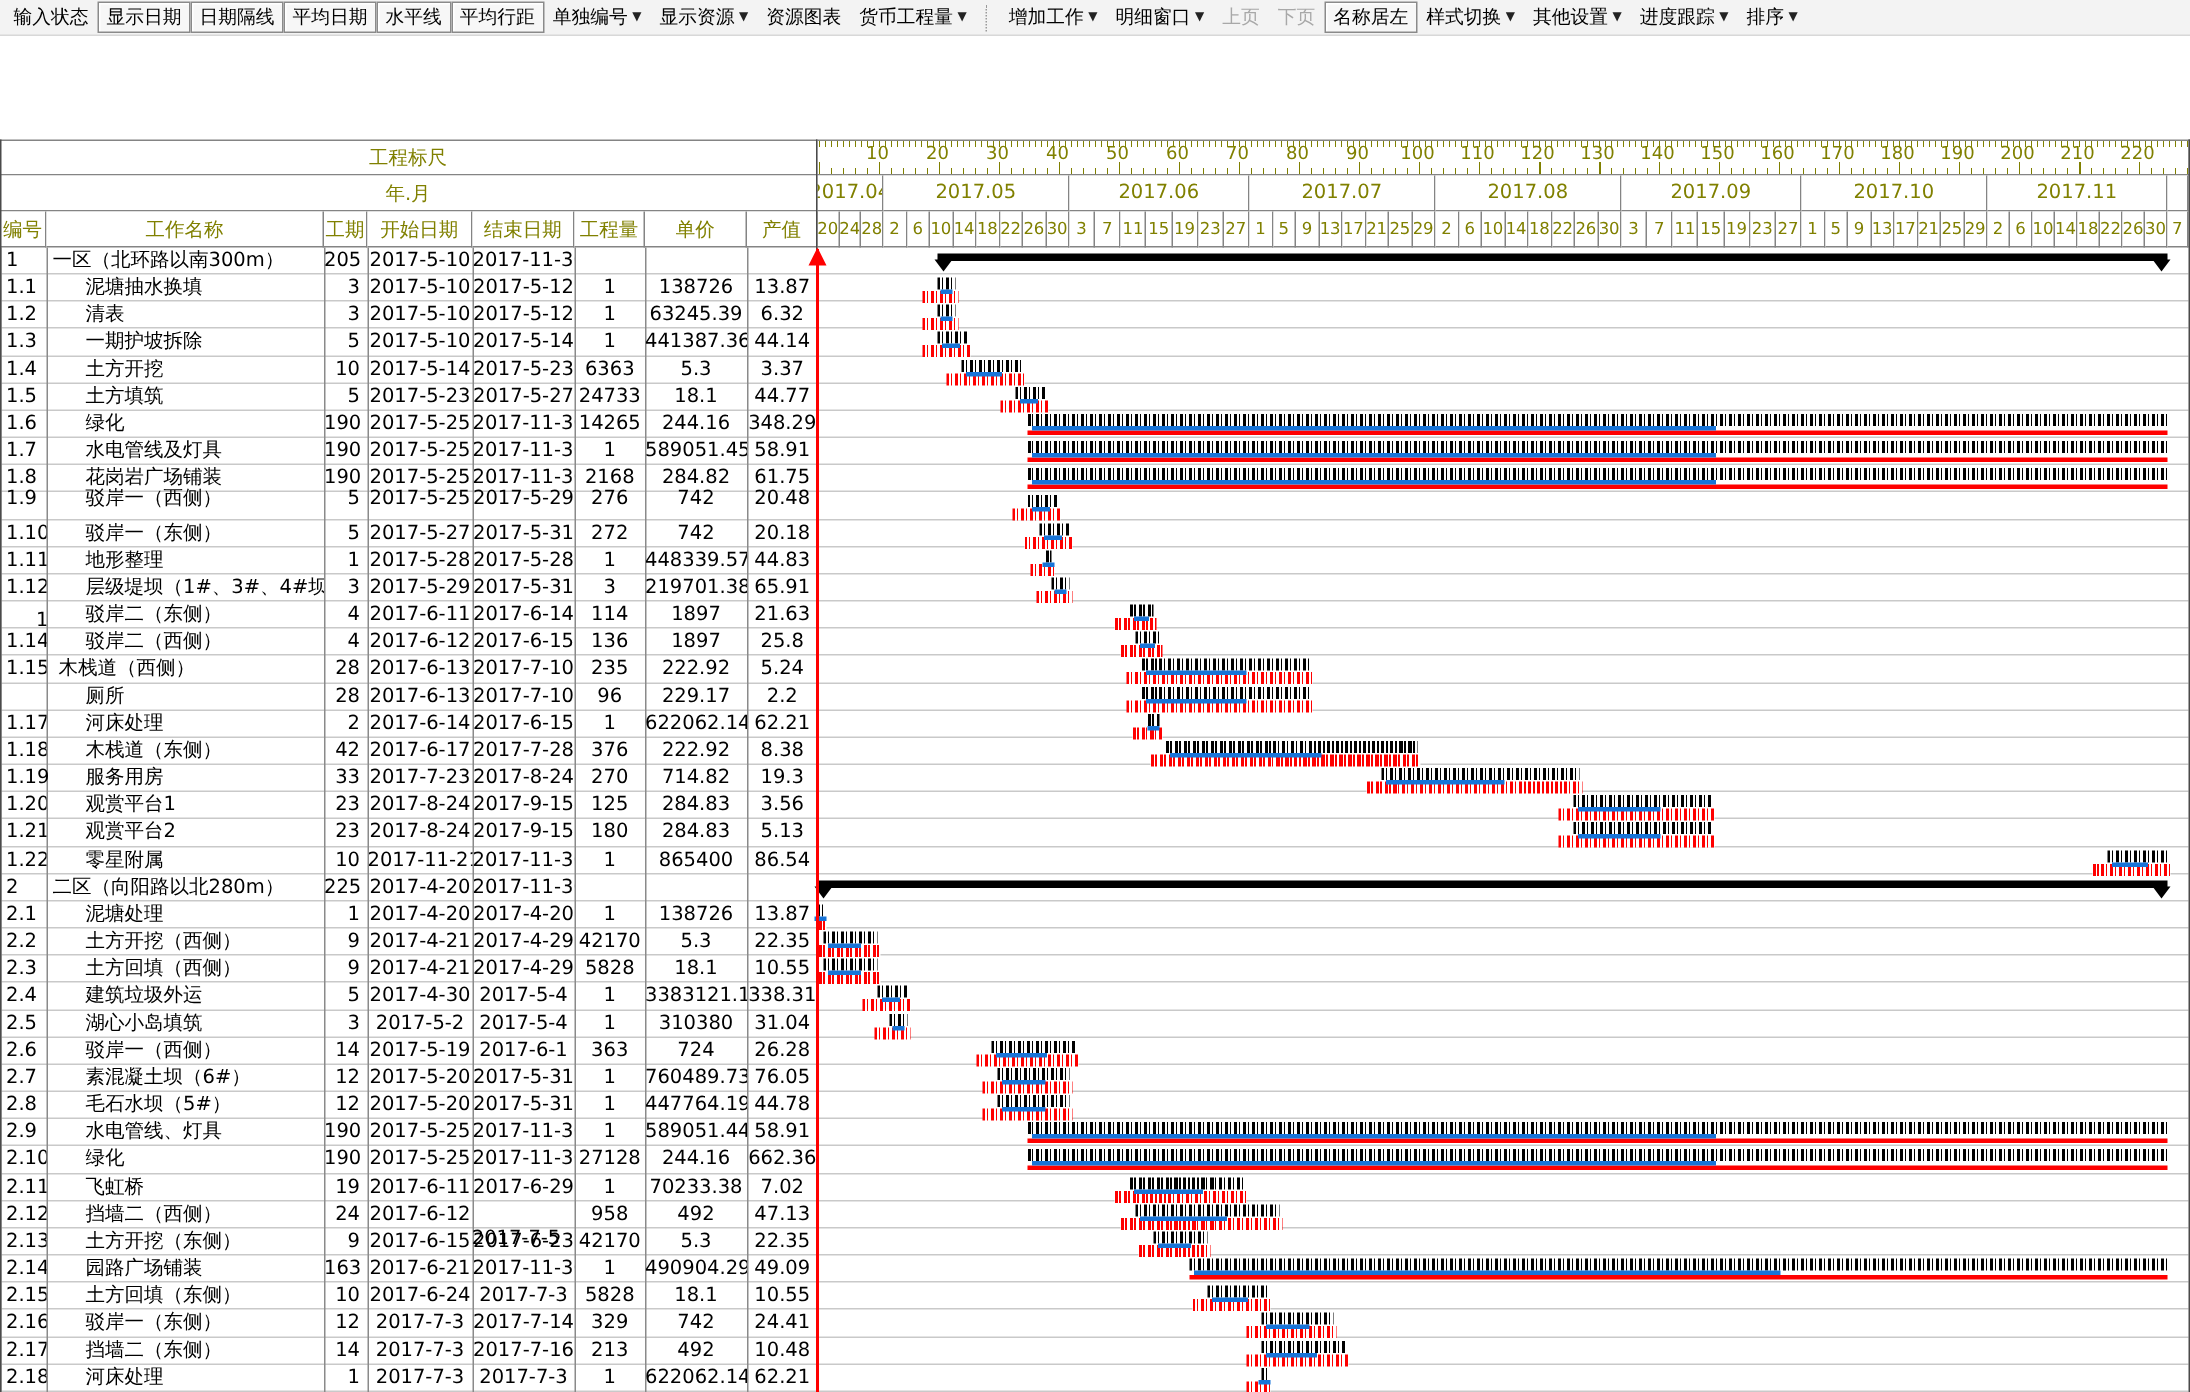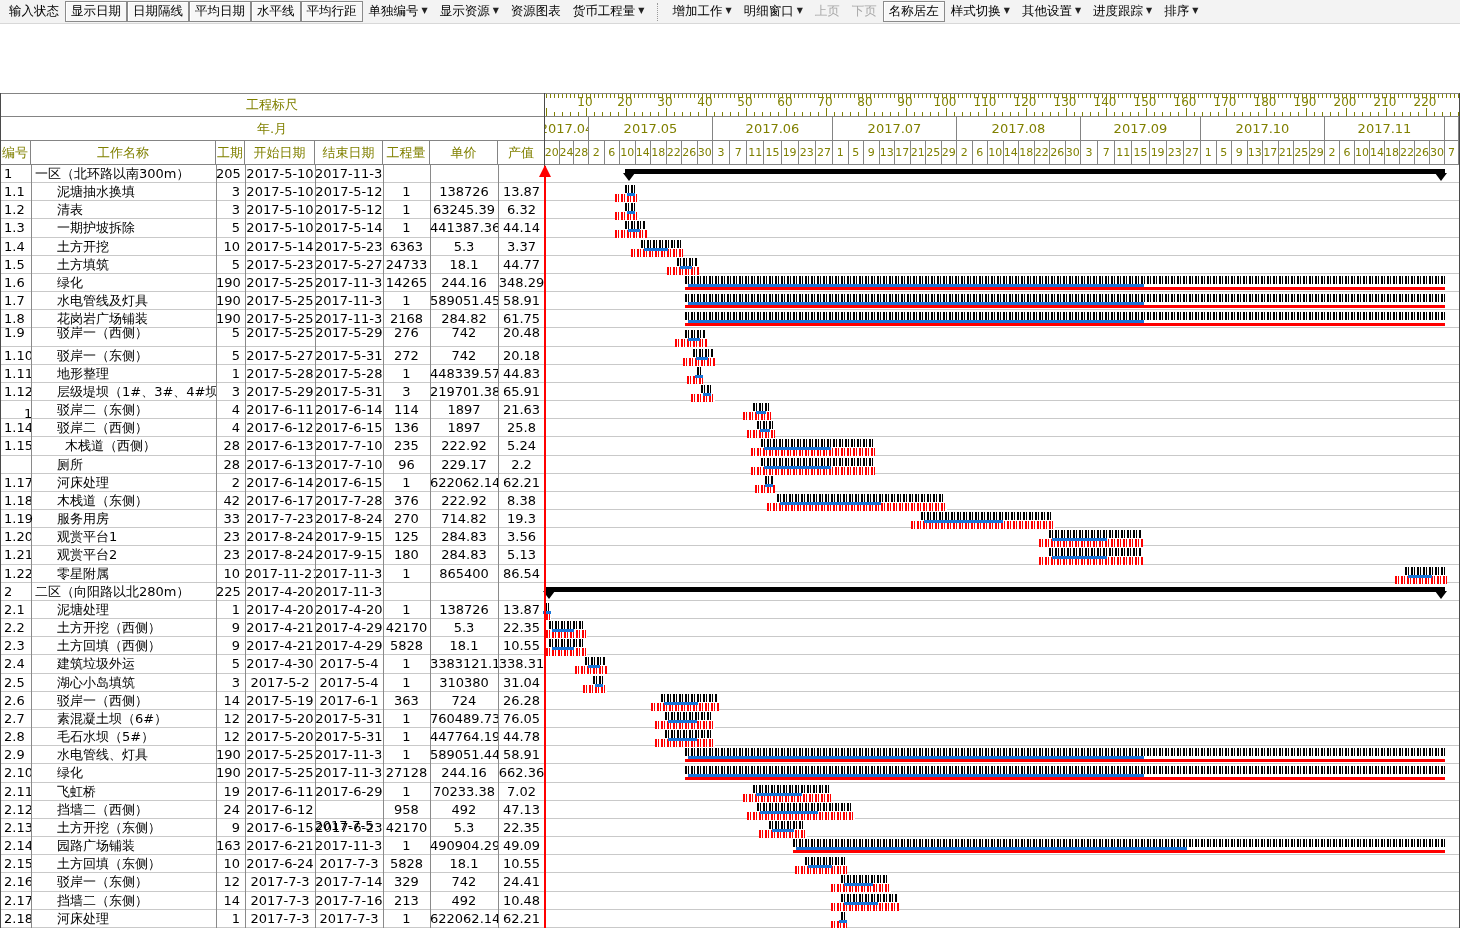"木栈道（西侧）" div.cell { padding-left: 34px -> 8px }
